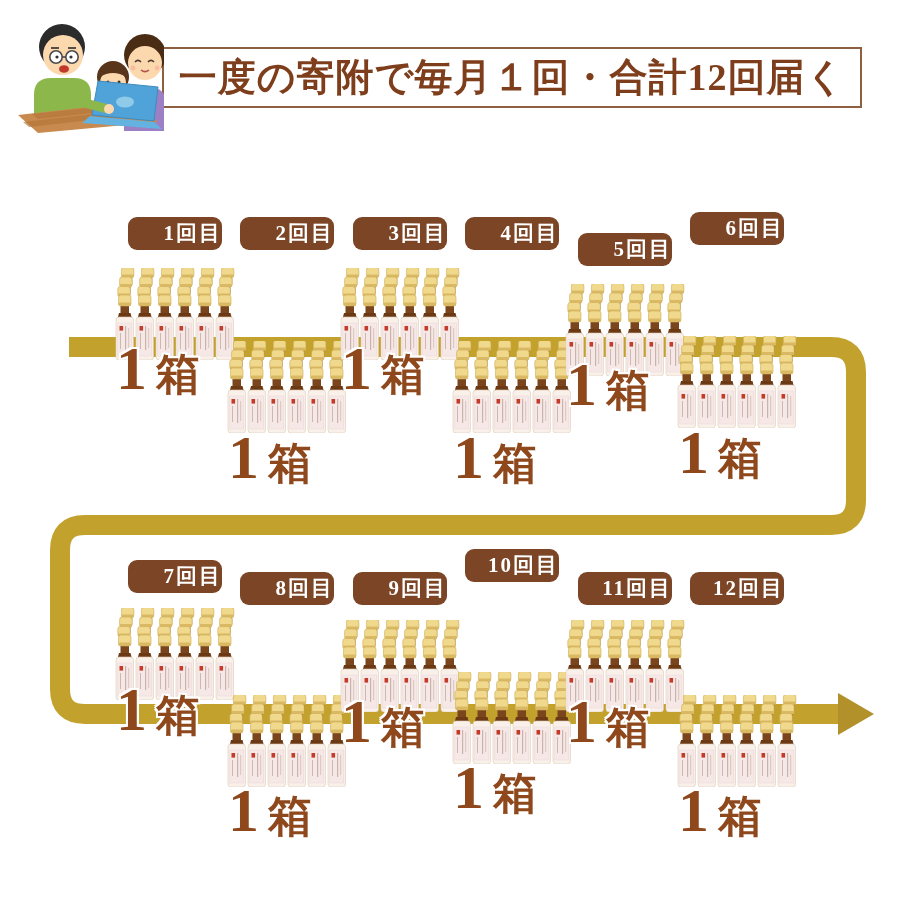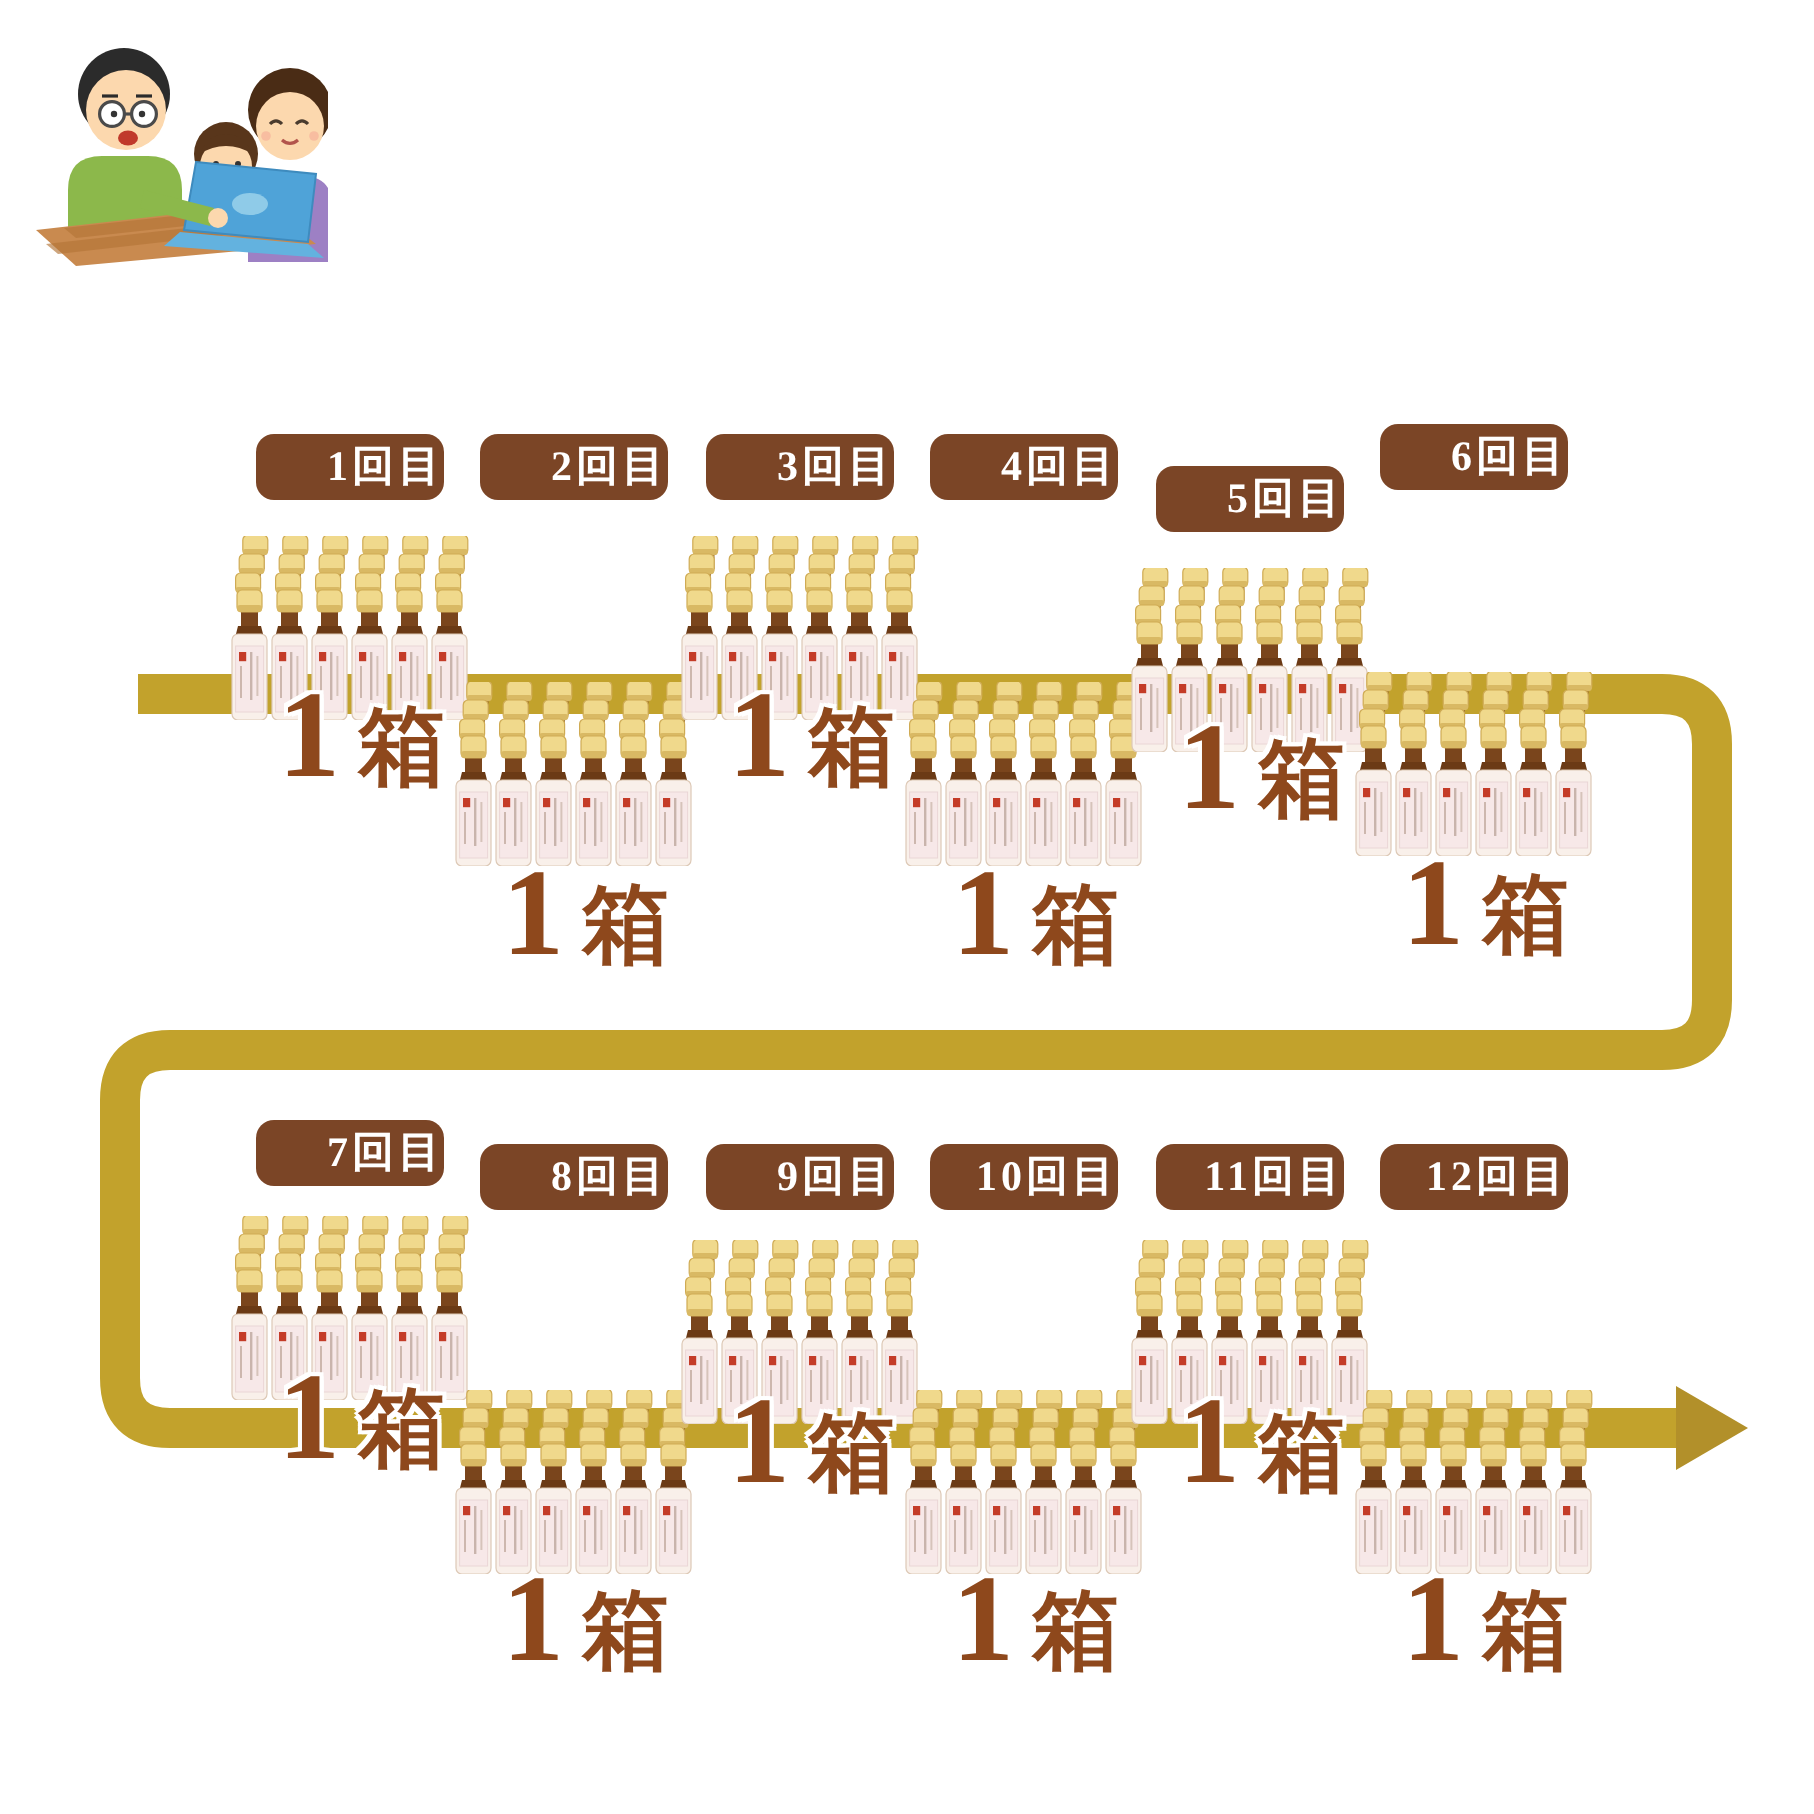"一度の寄附で毎月１回・合計12回届く" div.banner { html: none -> <div> <div>一度の寄附で毎月１回・合計12回届く</div> </div> }
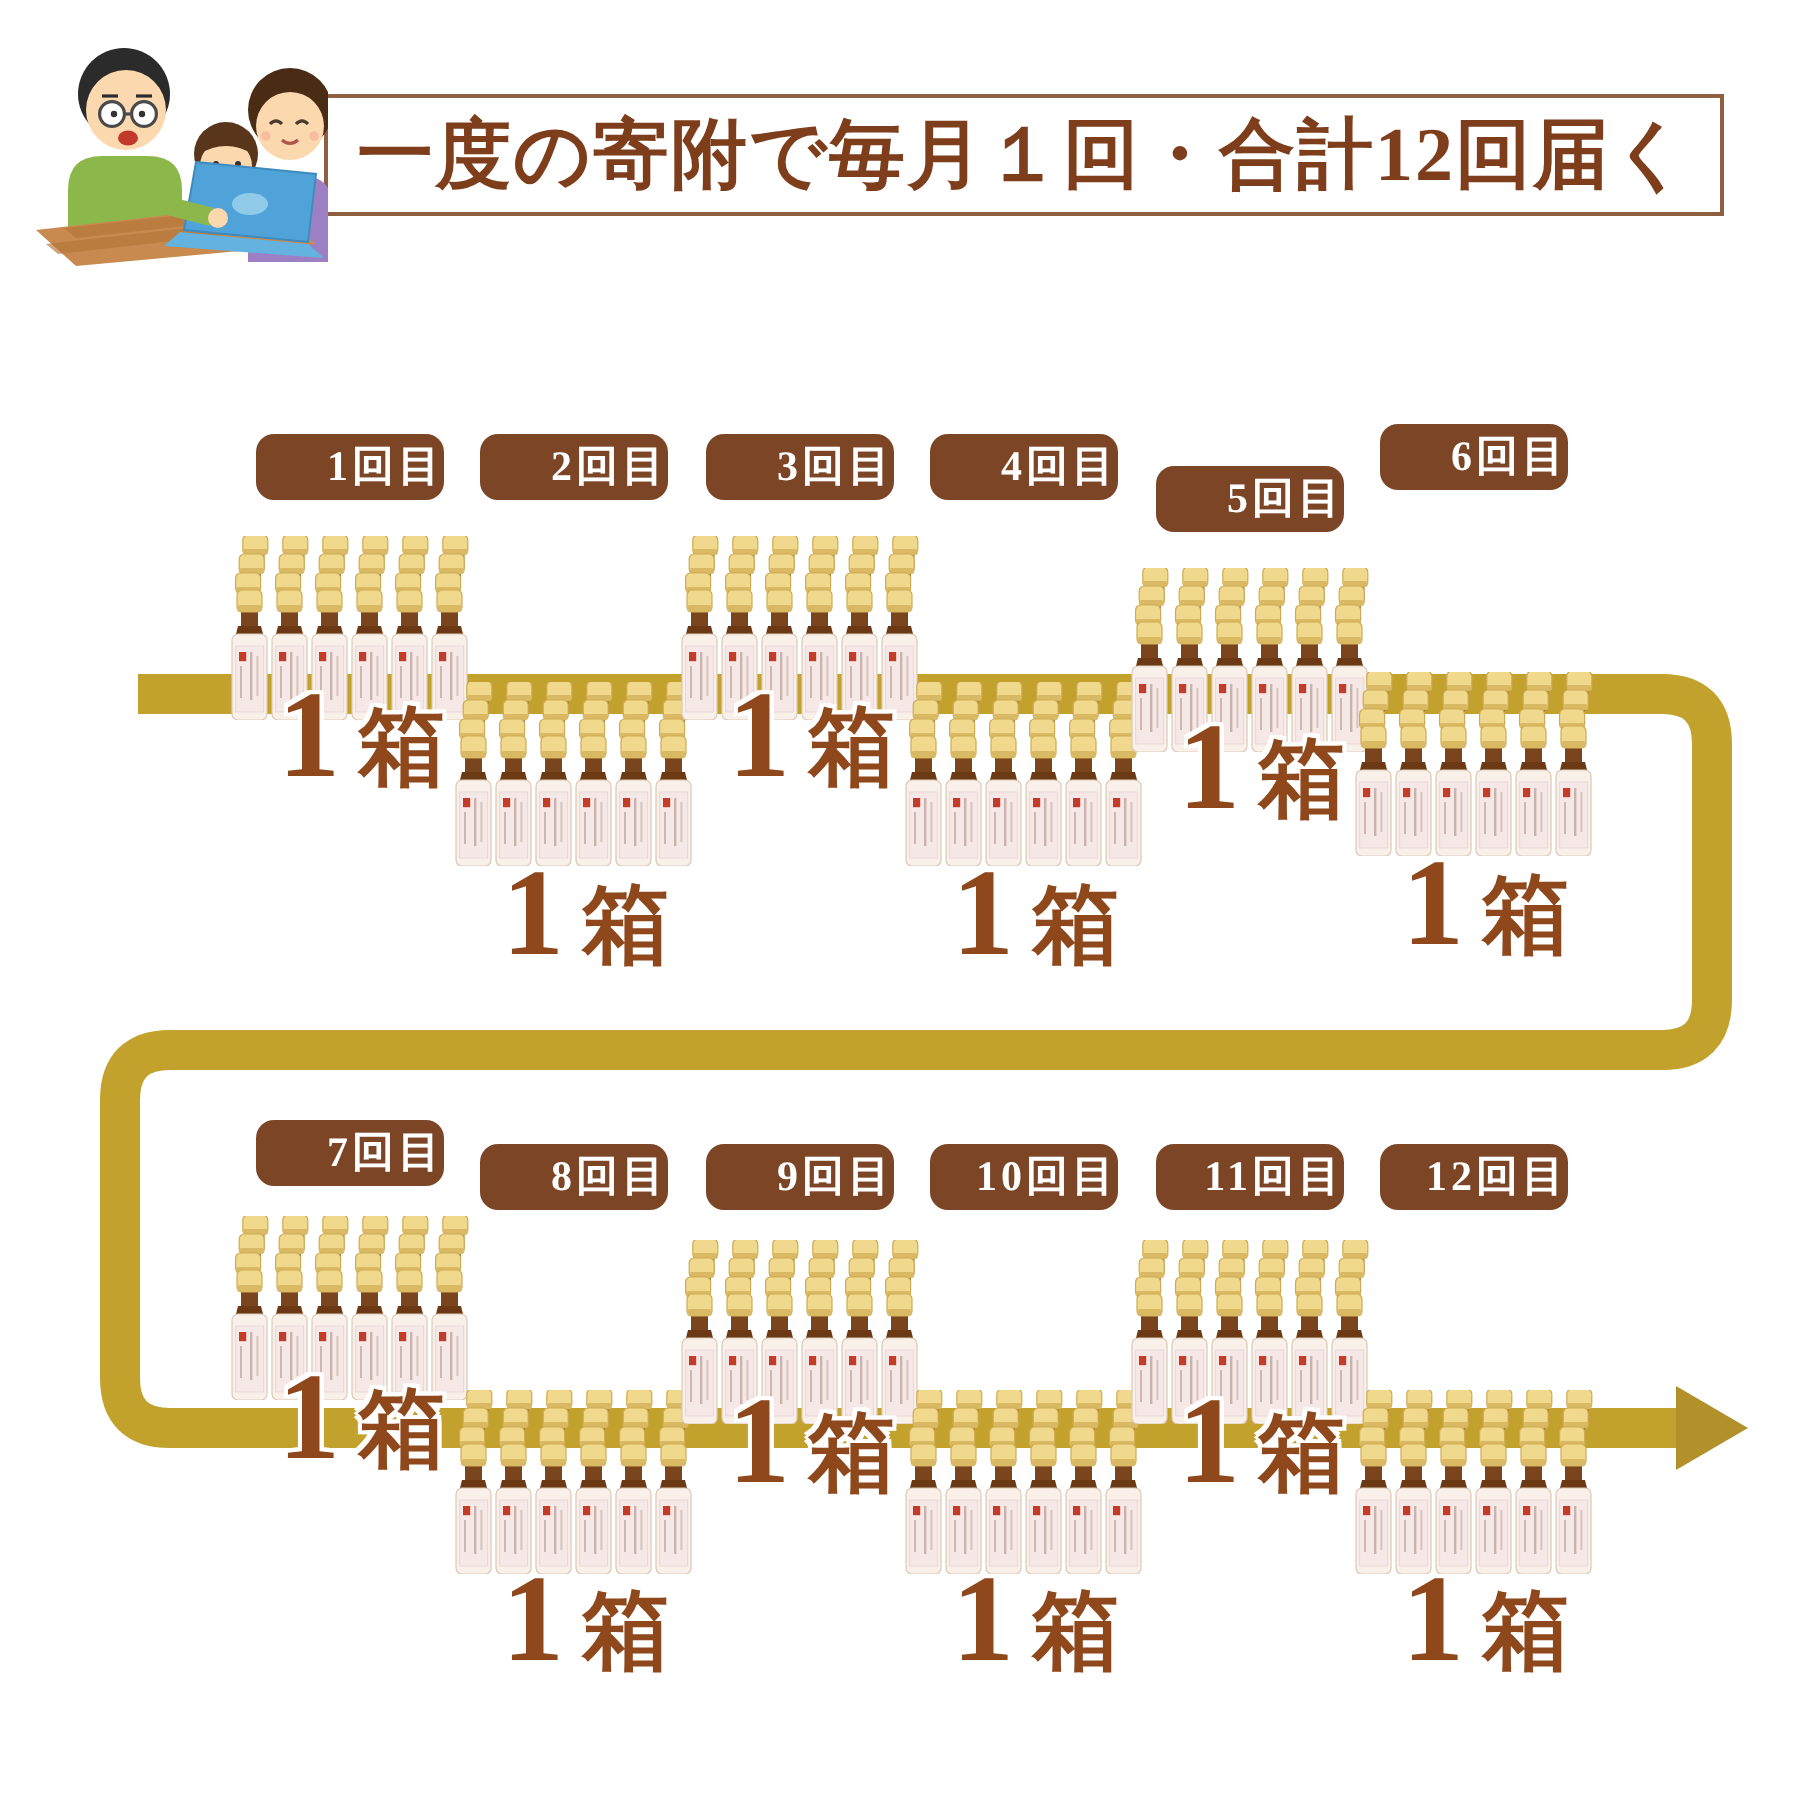"1 箱" .box-label { text-align: center -> none }
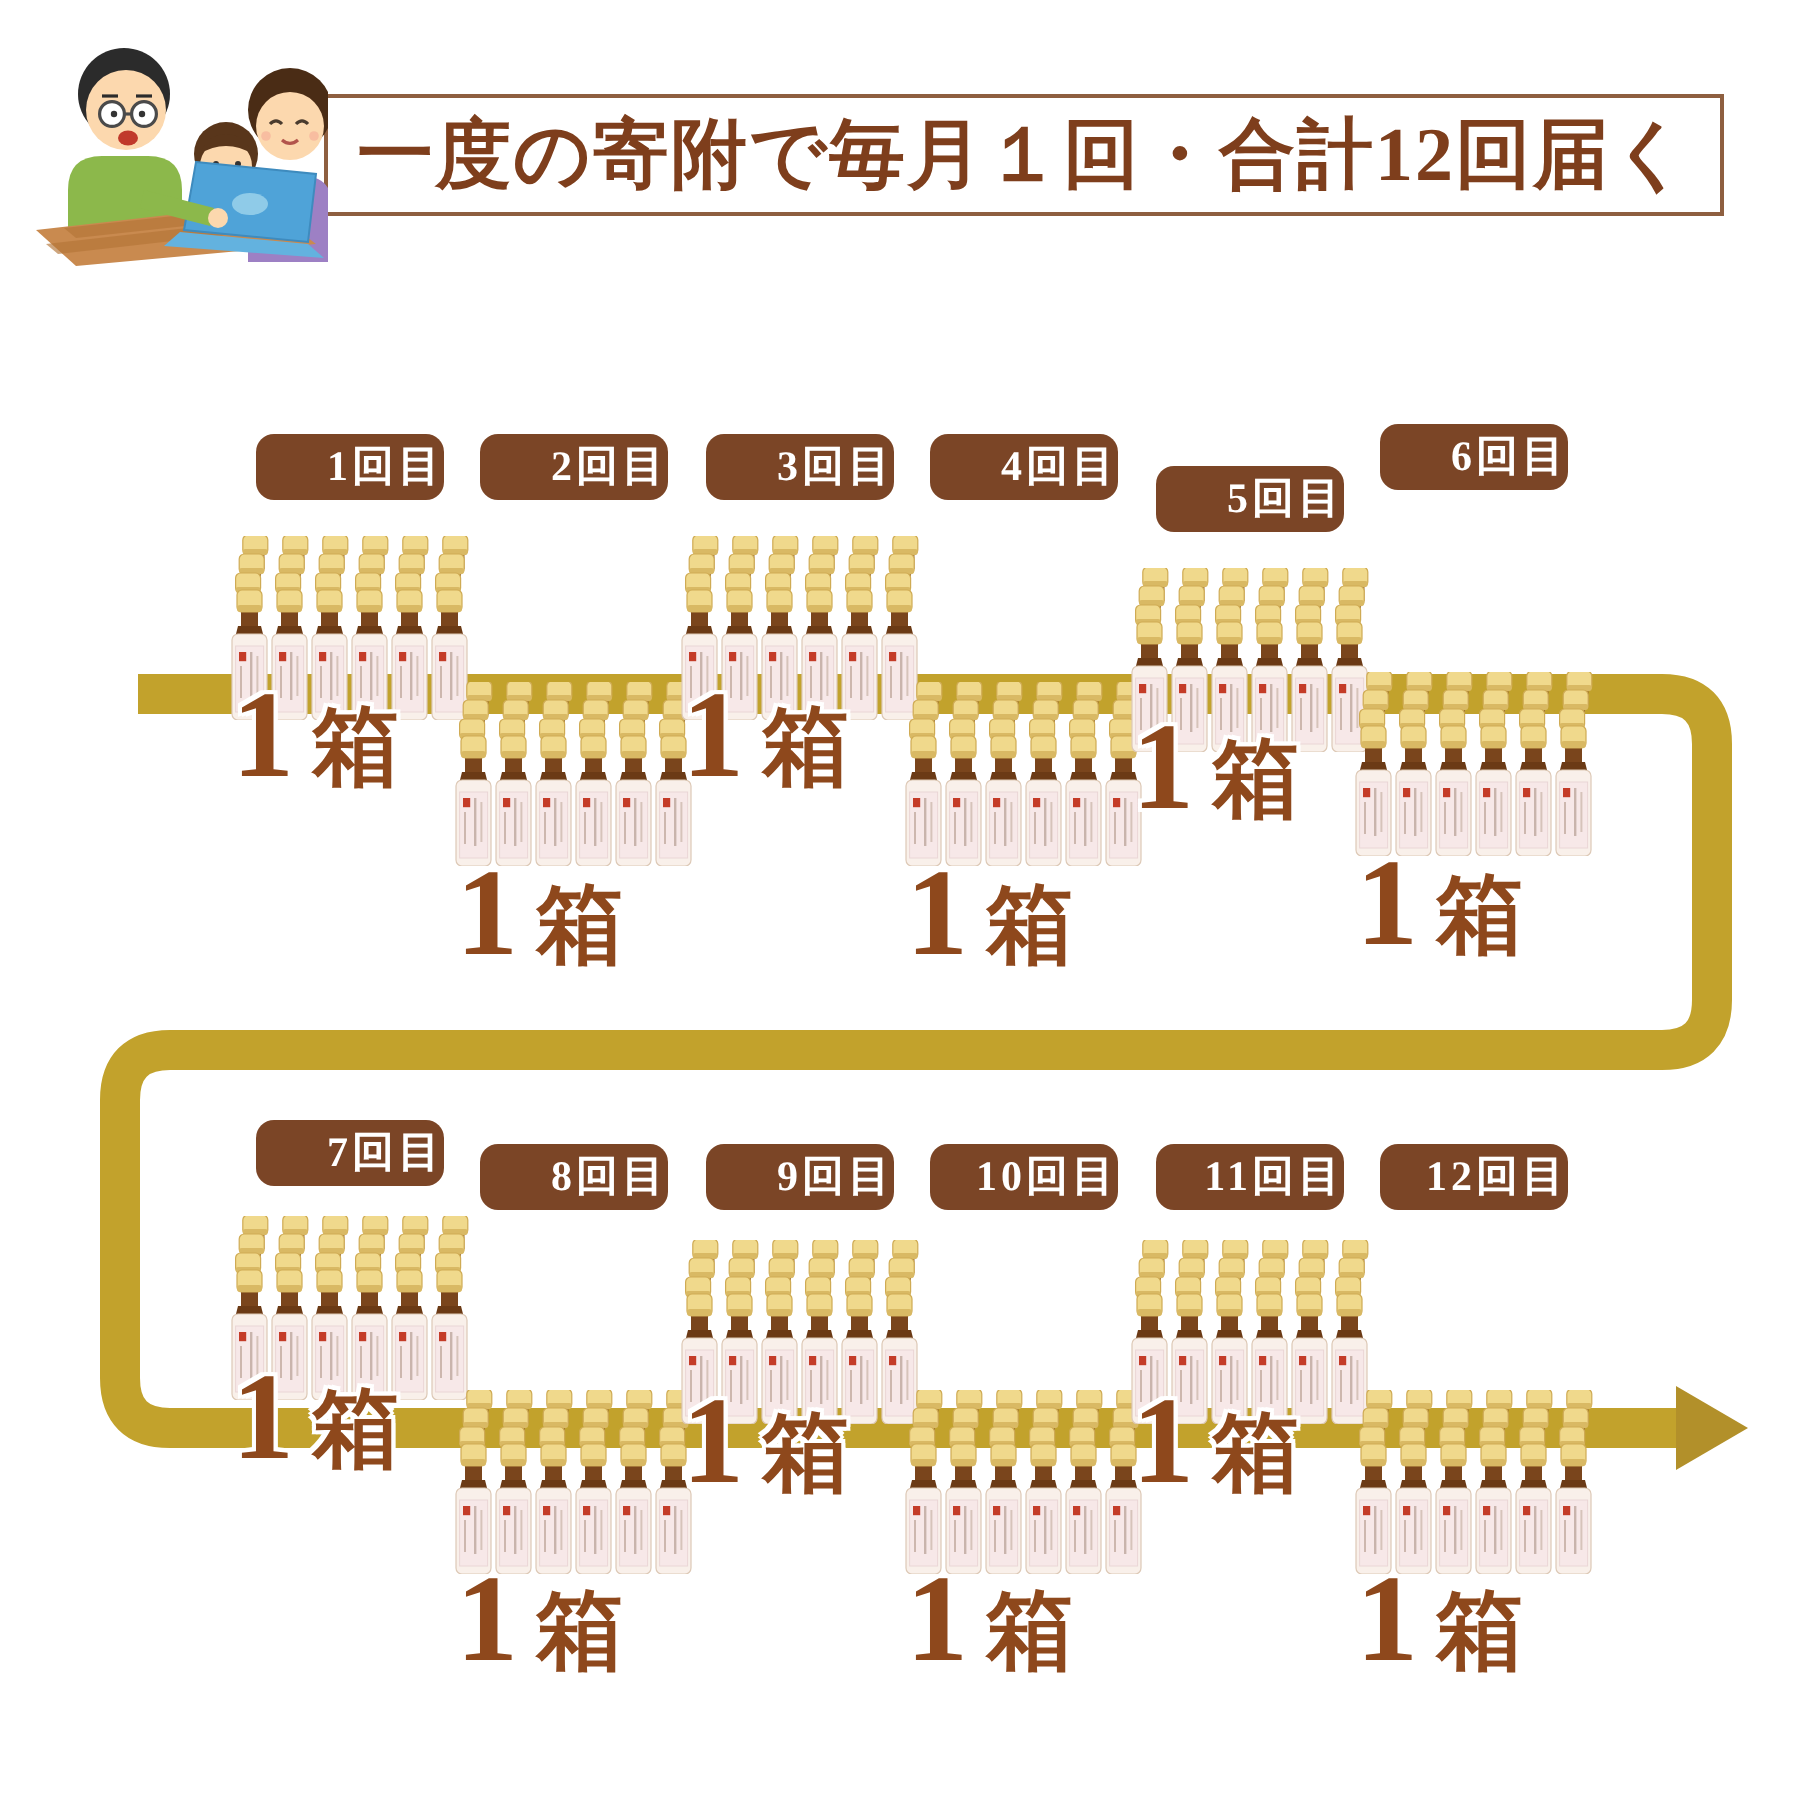"10回目" div.cell { top: 572px -> 549px }
